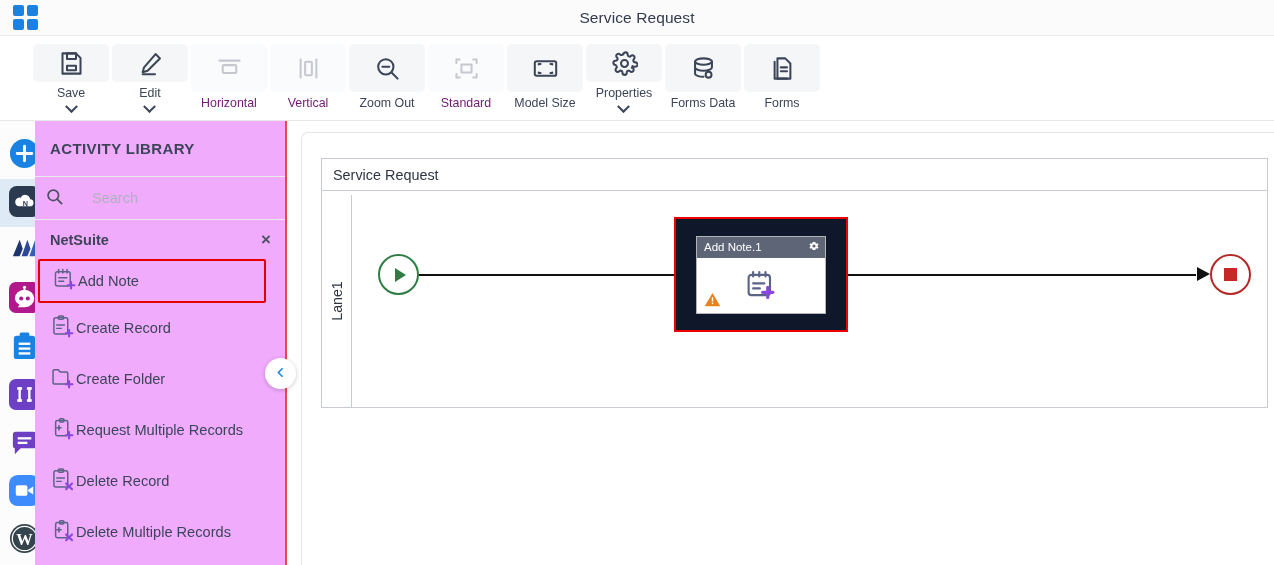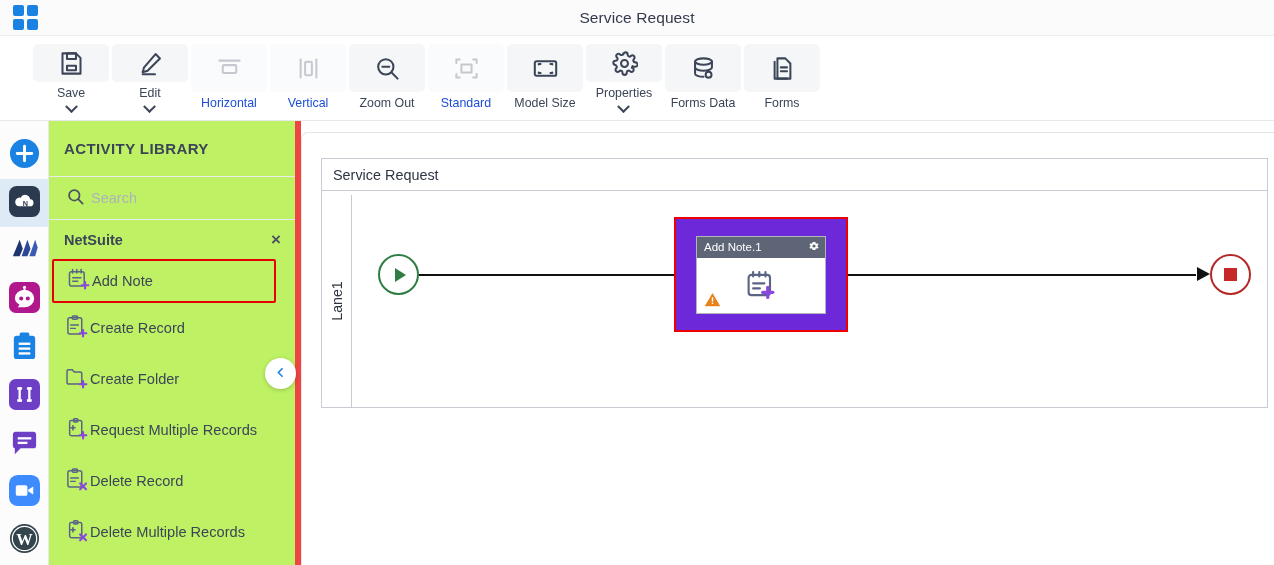"Horizontal" .tb-item.disabled .tb-label { color: #1d4ed8 -> #701a75 }
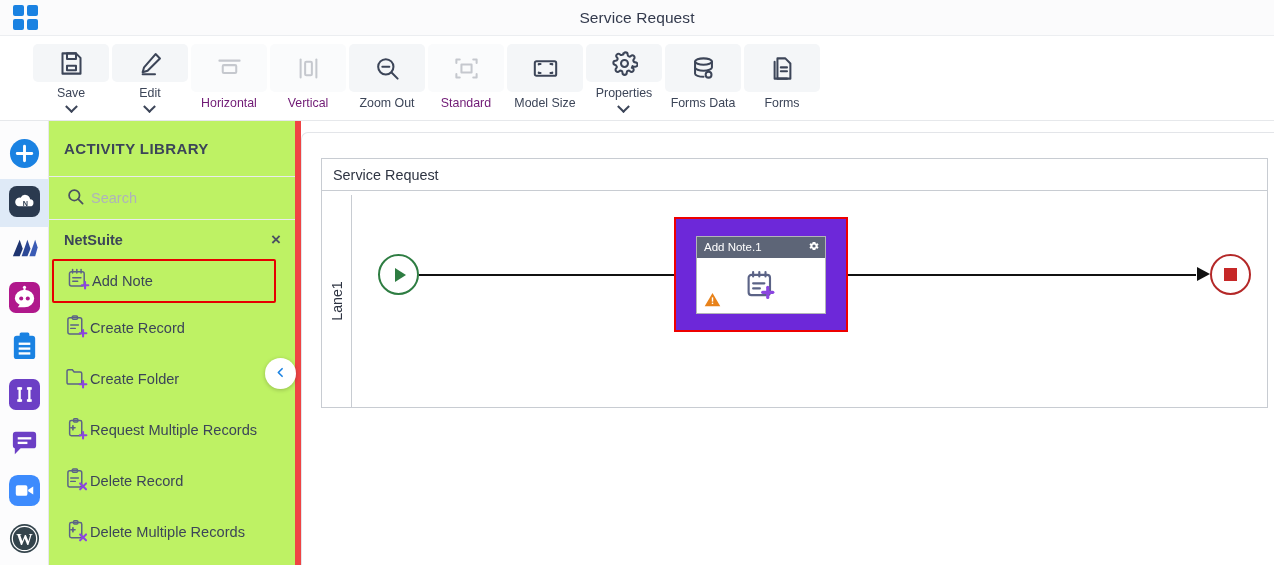"ACTIVITY LIBRARY" .panel { background: #bef264 -> #f0abfc; border-right: 6px solid #ef4444 -> 2px solid #ef4444; left: 49px -> 35px }
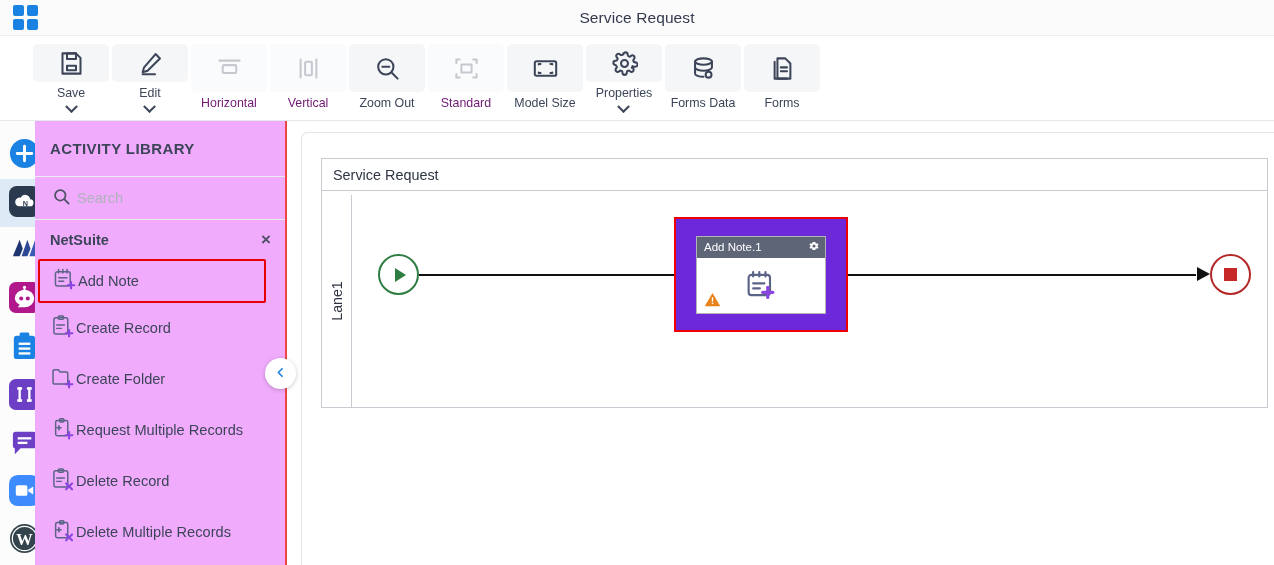"Search" .search-row { gap: 6px -> 28px; padding-left: 17px -> 10px }
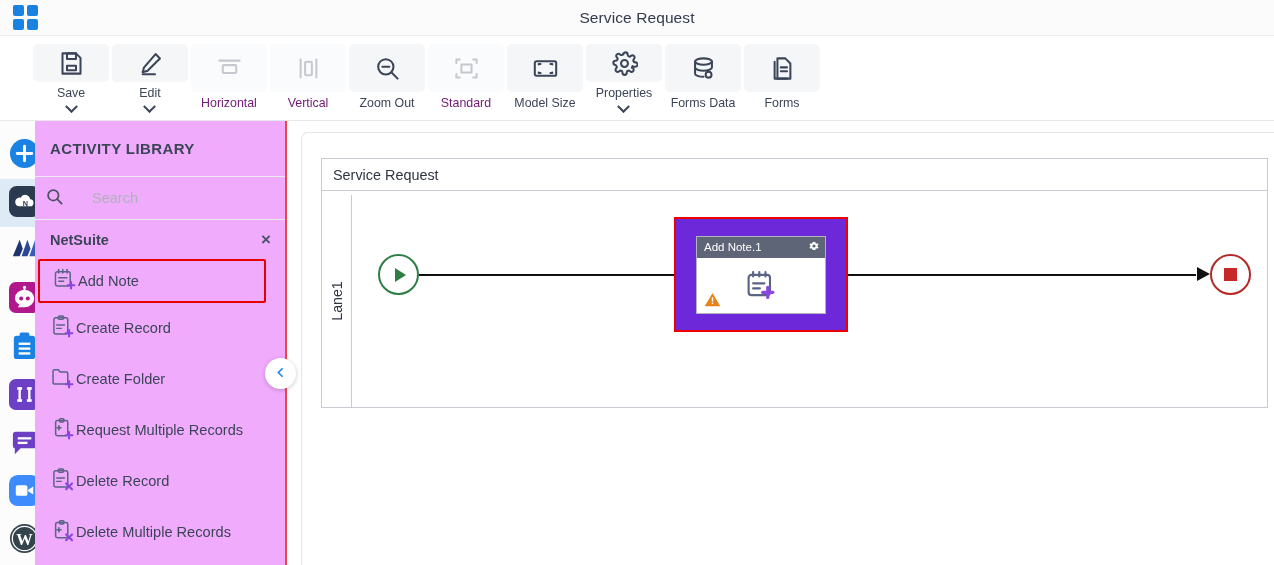"Add Note.1" .task-wrap { background: #6d28d9 -> #0f172a }
